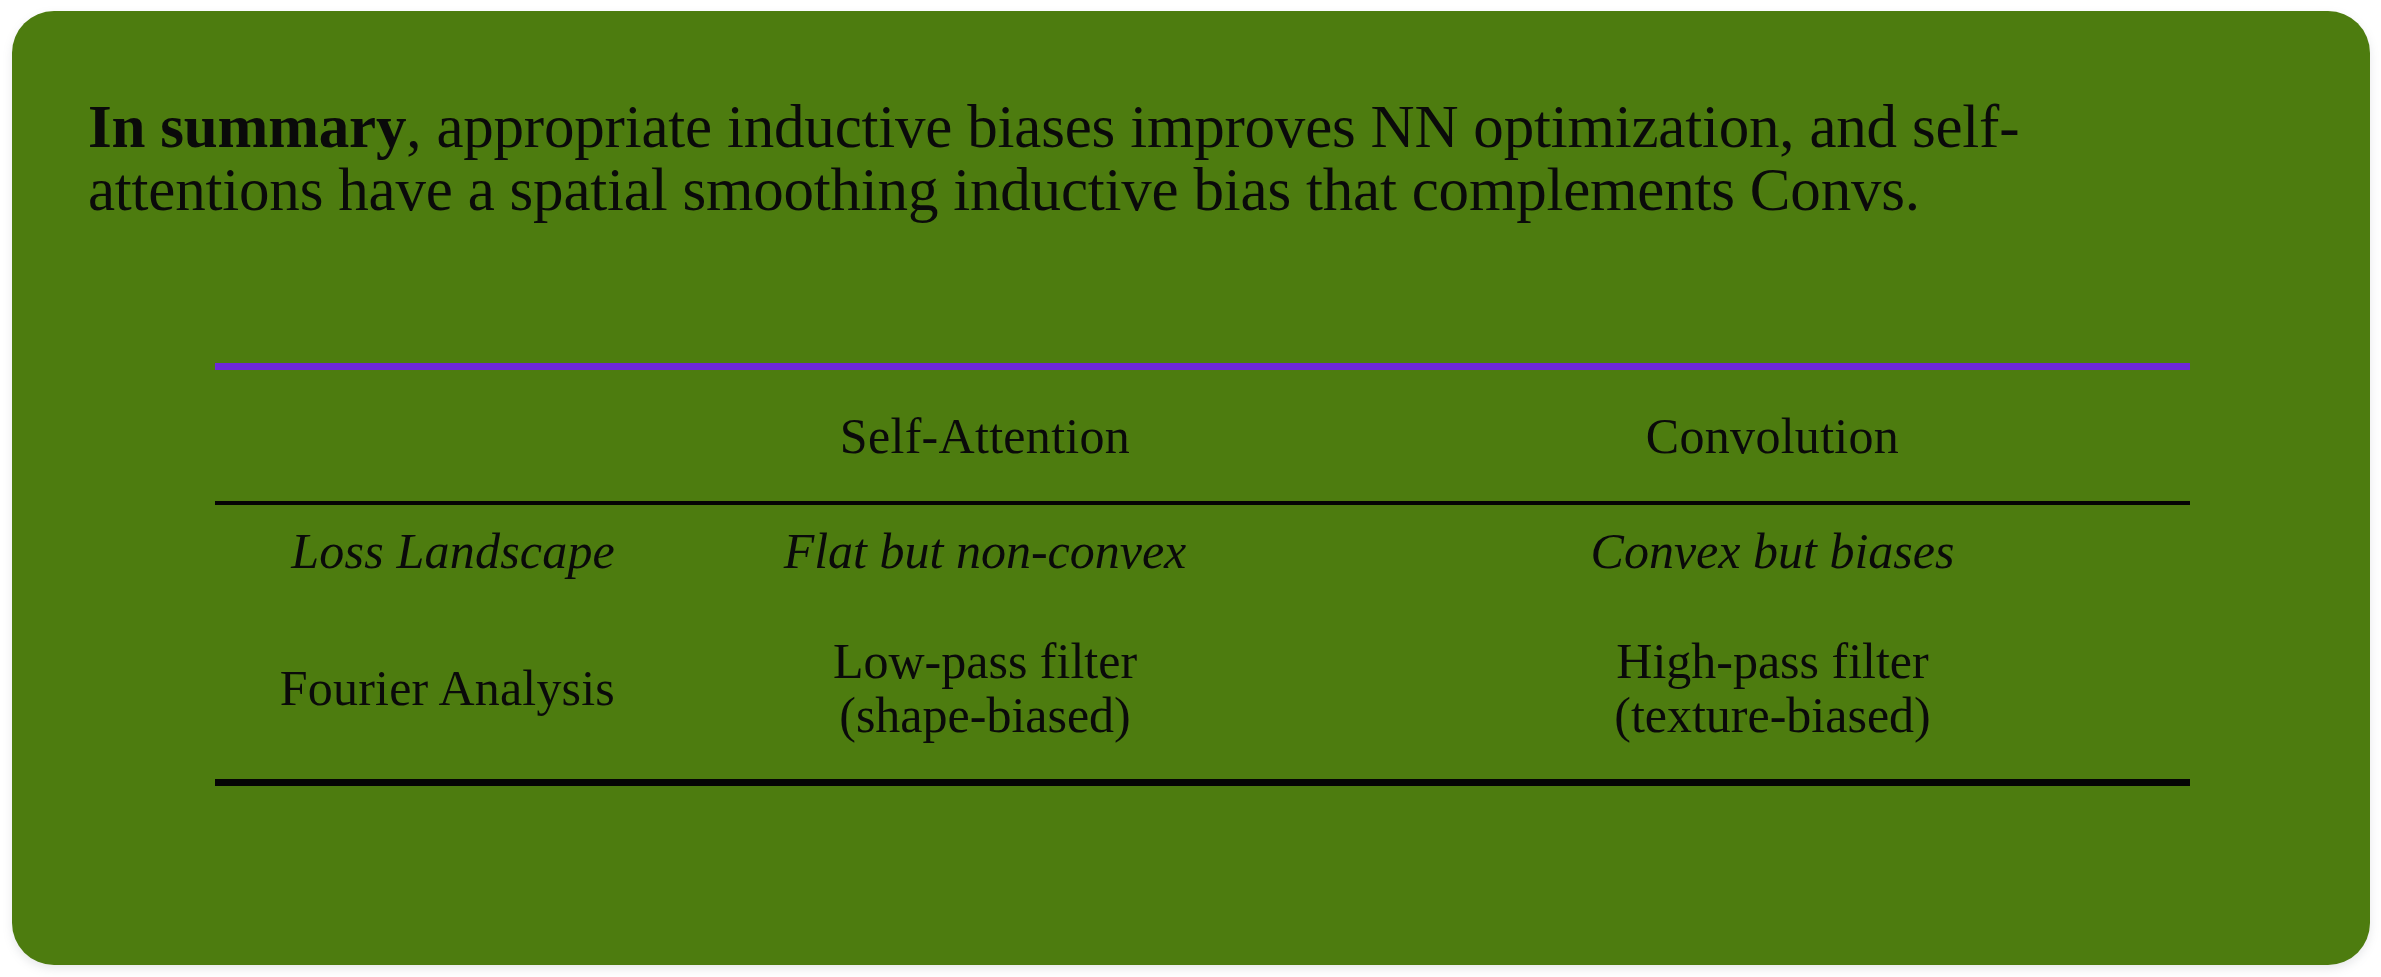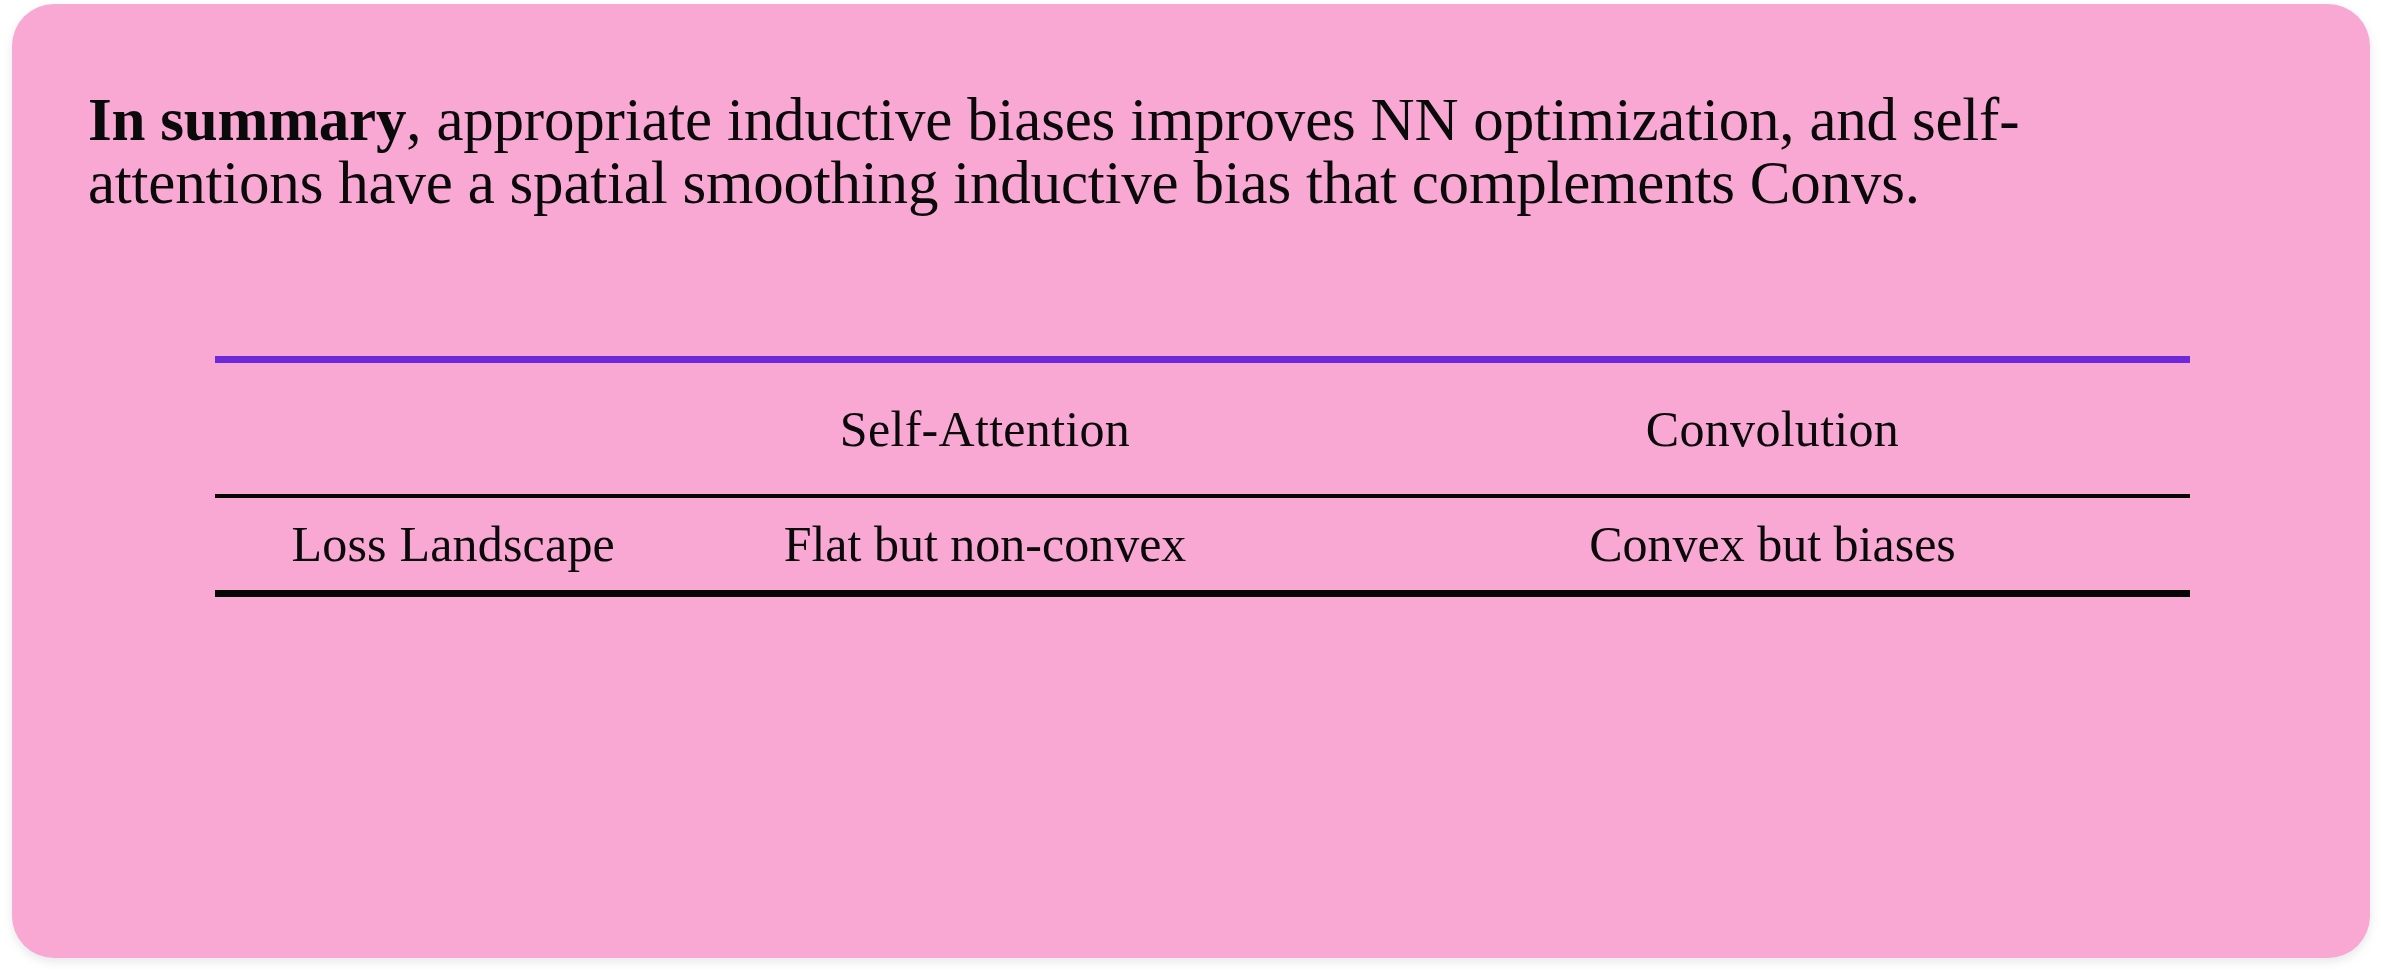"In summary, appropriate inductive biases" #figure-card { background: #f9a8d4 -> #4d7c0f; top: 4px -> 11px }
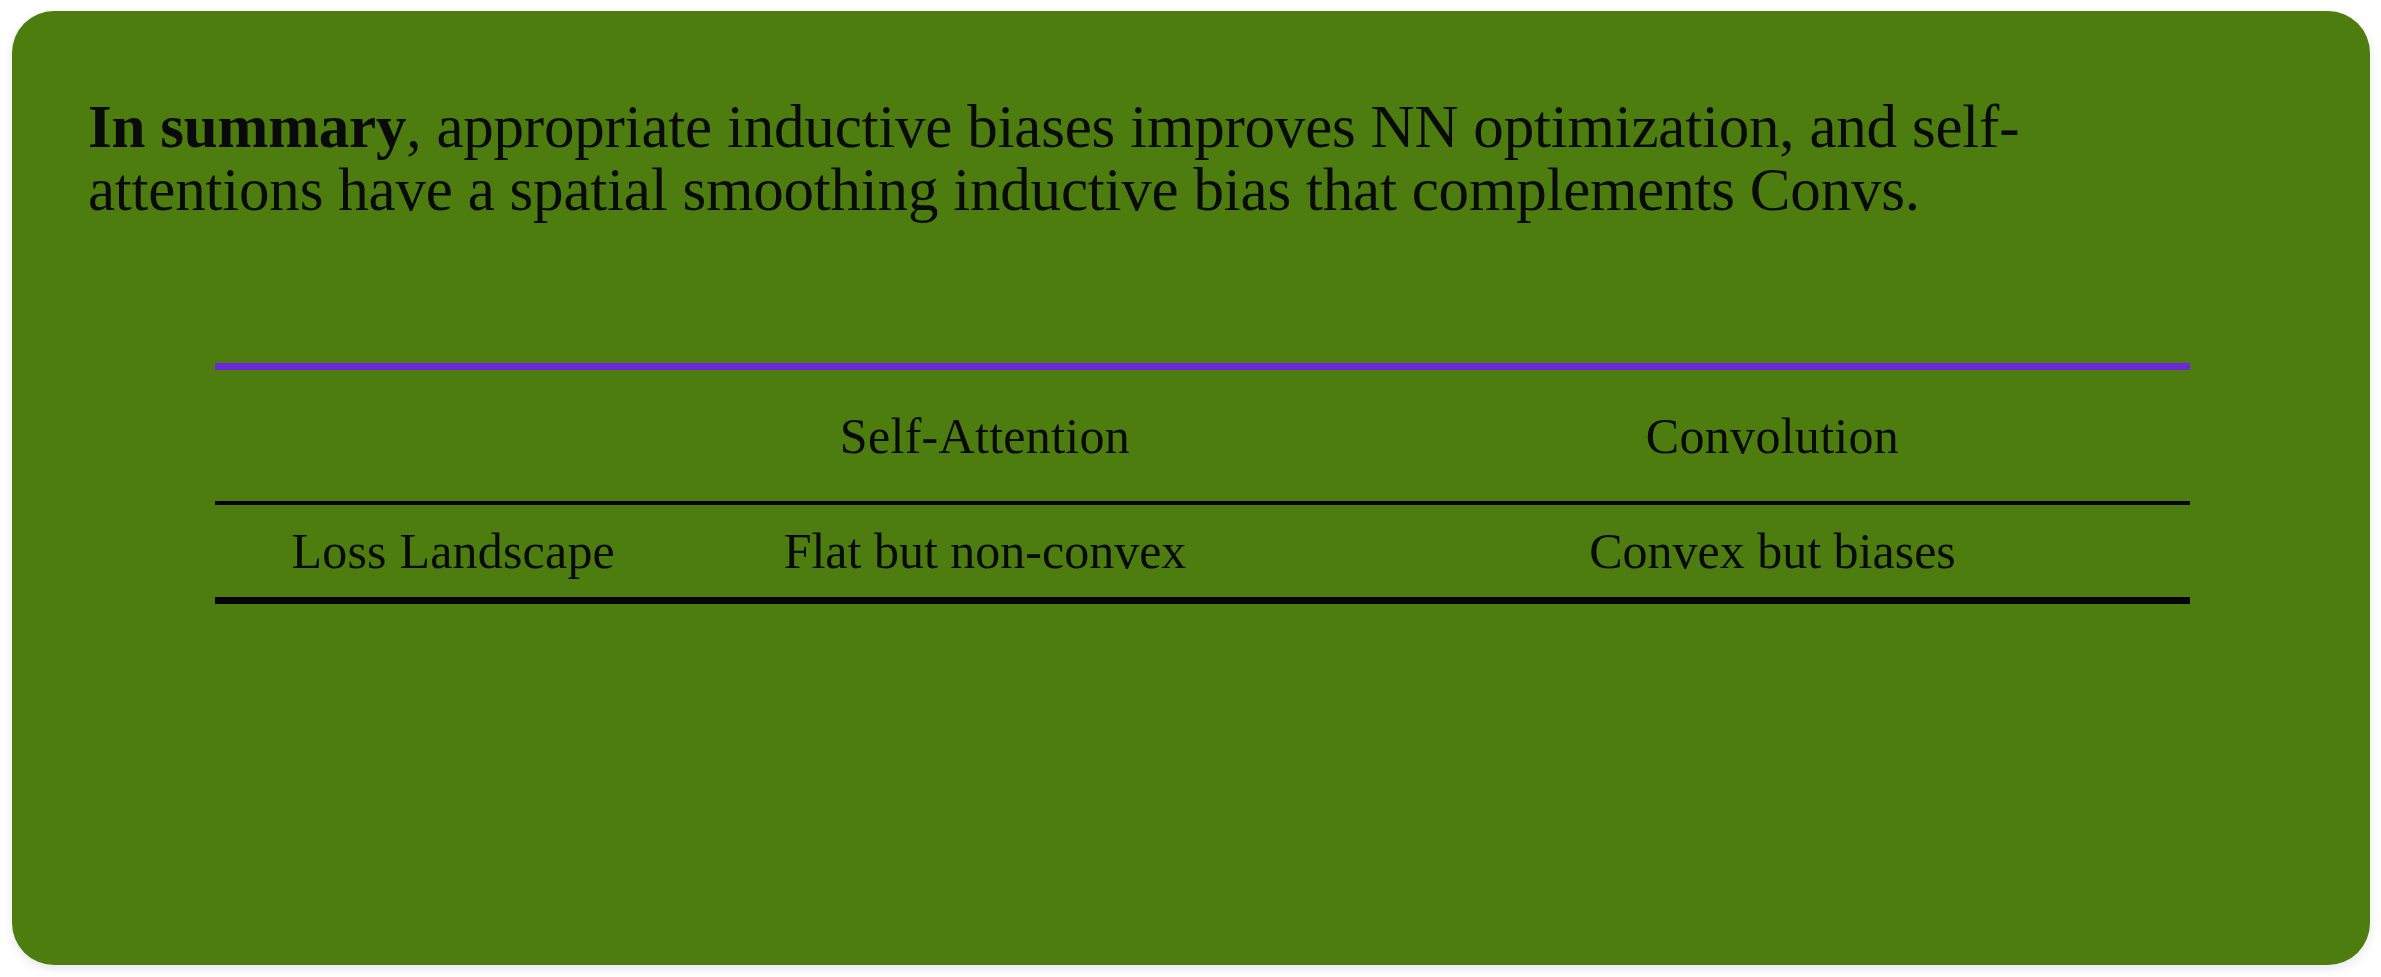"Loss Landscape" .r-loss td.row-value, .r-loss td.row-label { font-style: none -> italic }
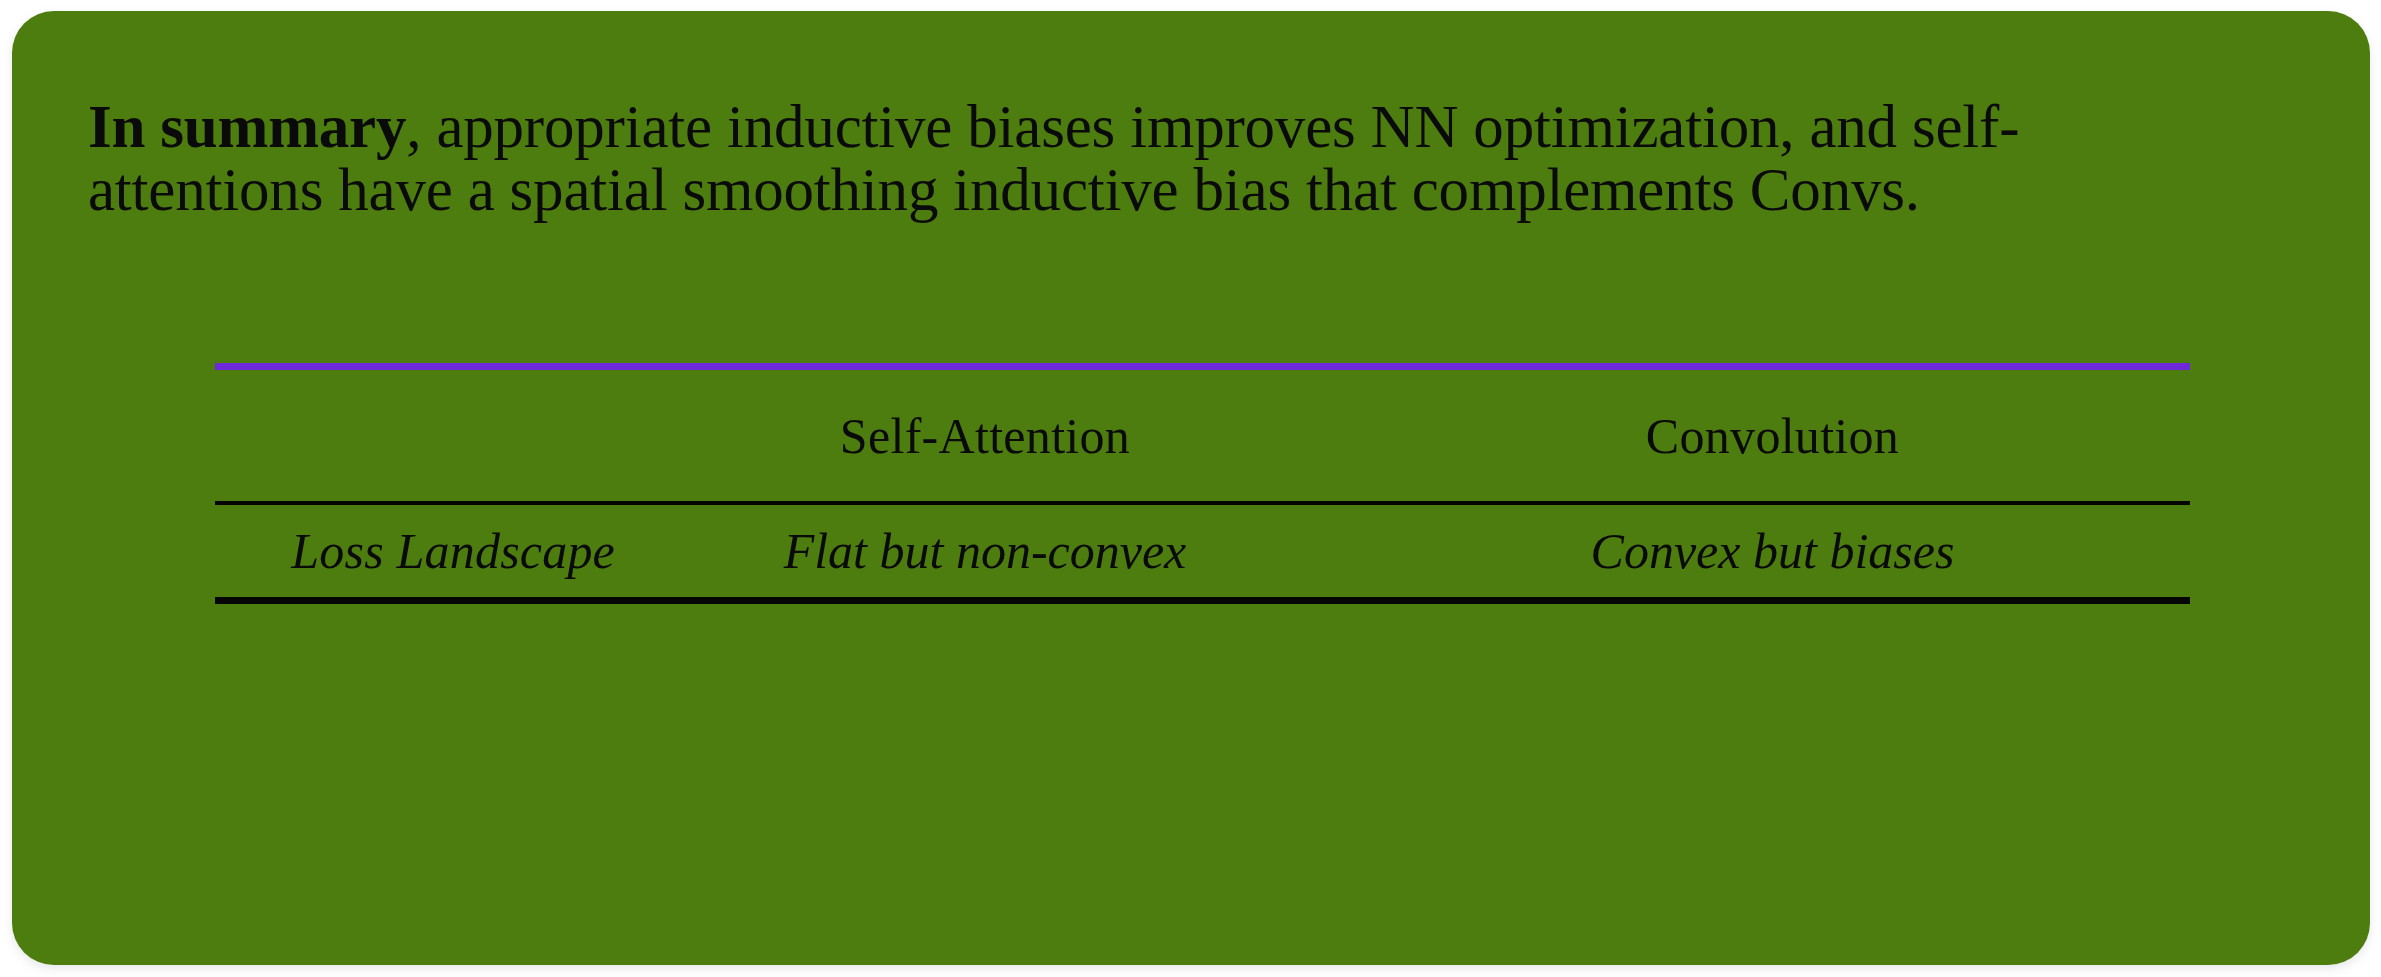"Fourier Analysis" tr.r-fourier { html: none -> <tr> <td>Fourier Analysis</td> <td> <span>Low-pass filter</span> <span>(shape-biased)</span> </td> <td> <span>High-pass filter</span> <span>(texture-biased)</span> </td> </tr> }
